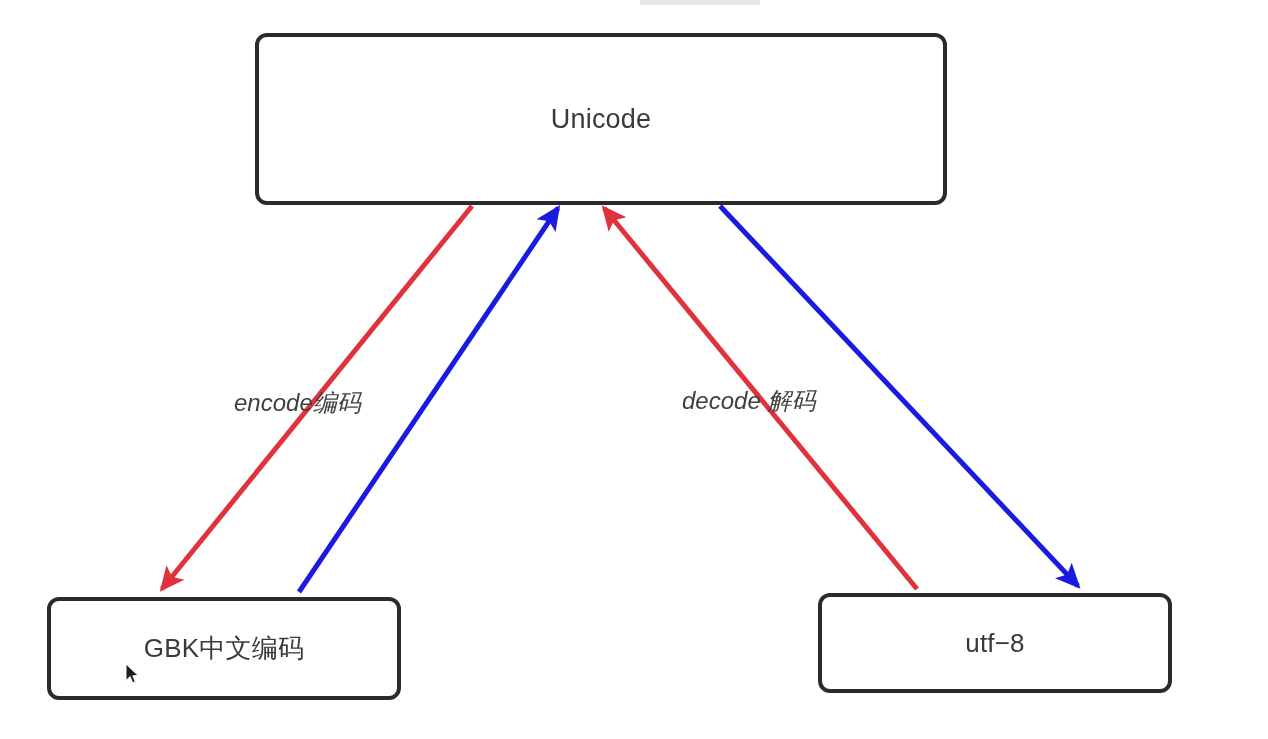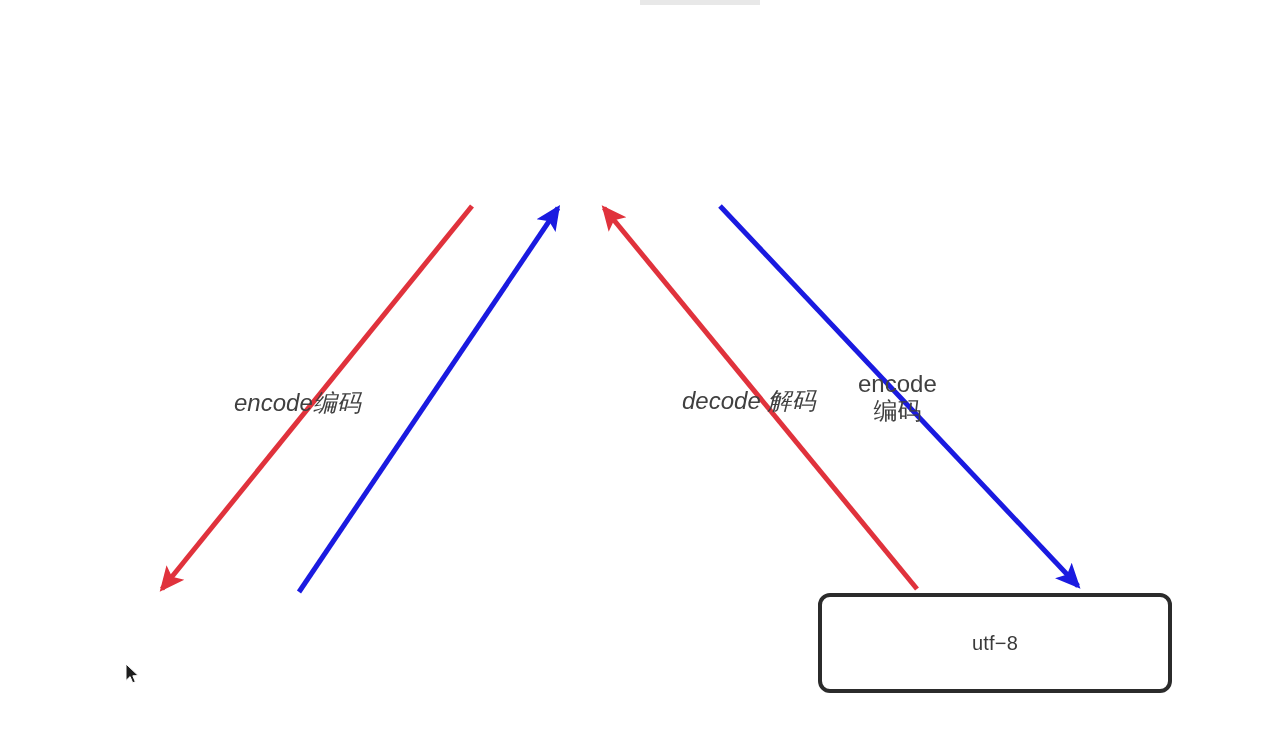"Unicode" div.node-box { html: none -> <div> <span>Unicode</span> </div> }
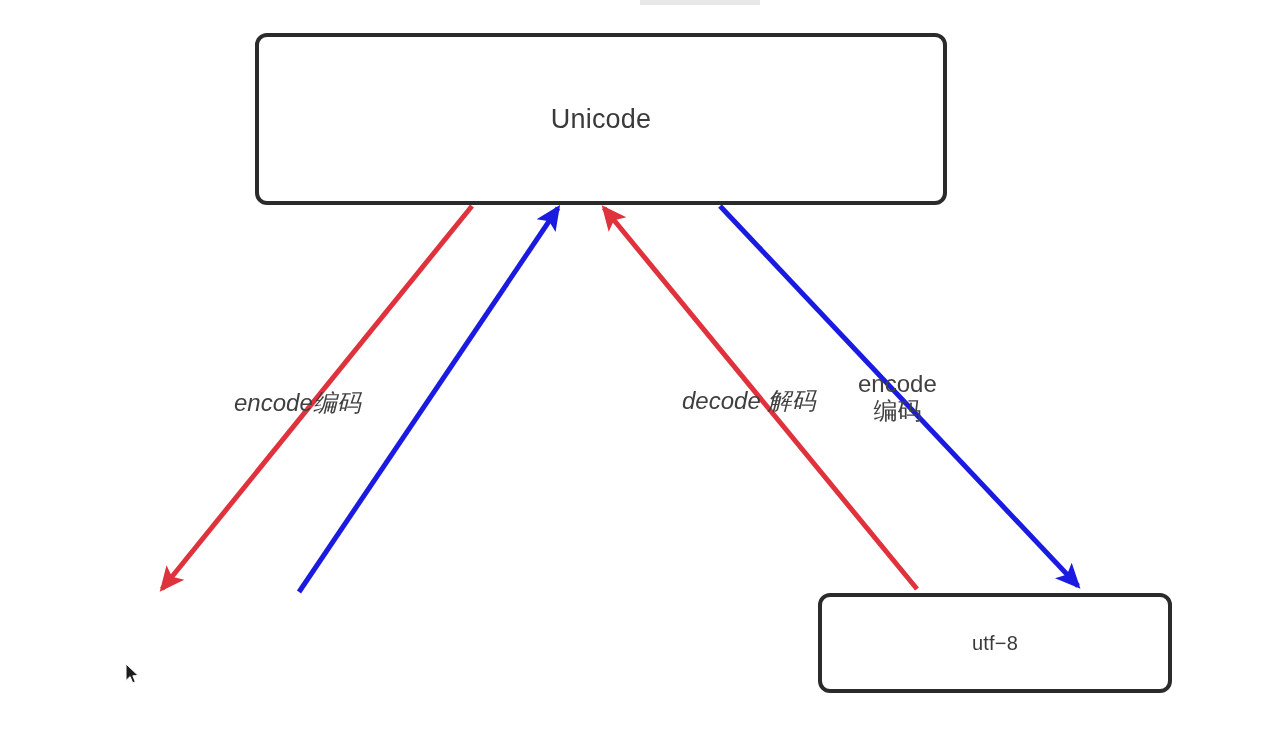"encode" div.edge-label { html: <div><span>encode</span><br><span>编码</span></div> -> none }
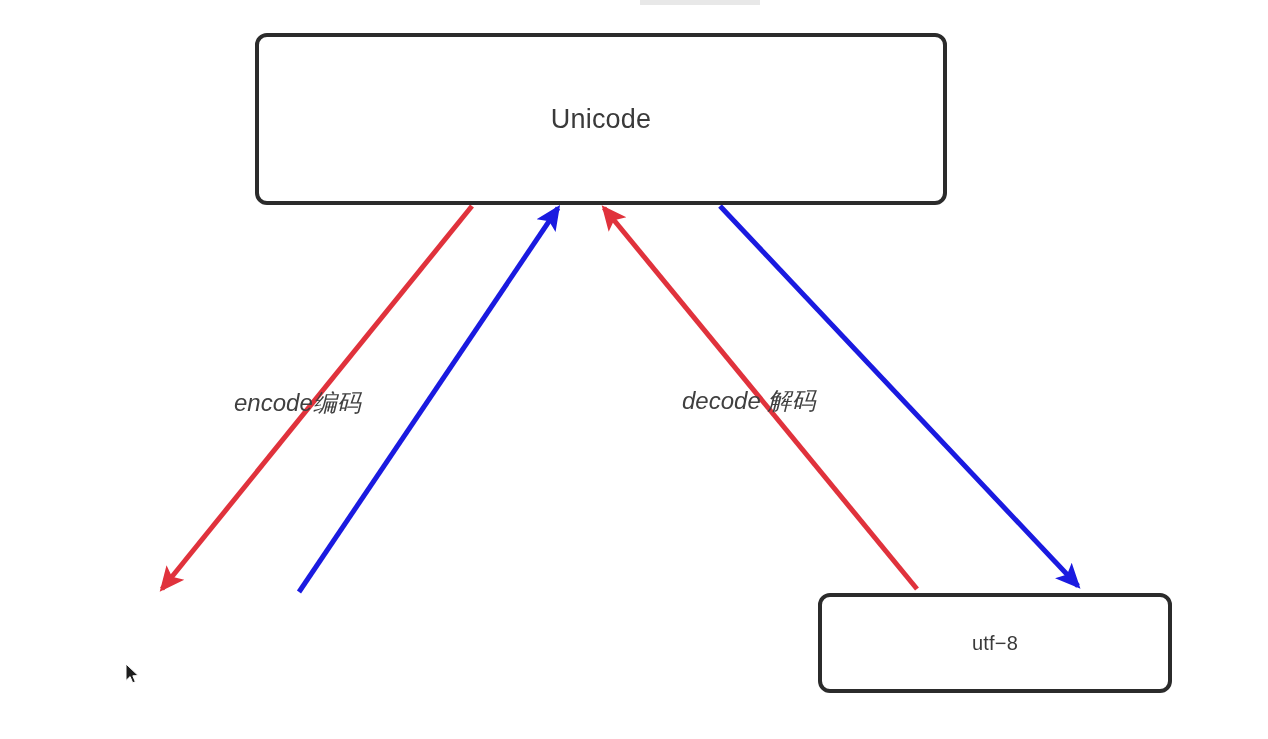"GBK中文编码" div.node-box { html: none -> <div> <span>GBK中文编码</span> </div> }
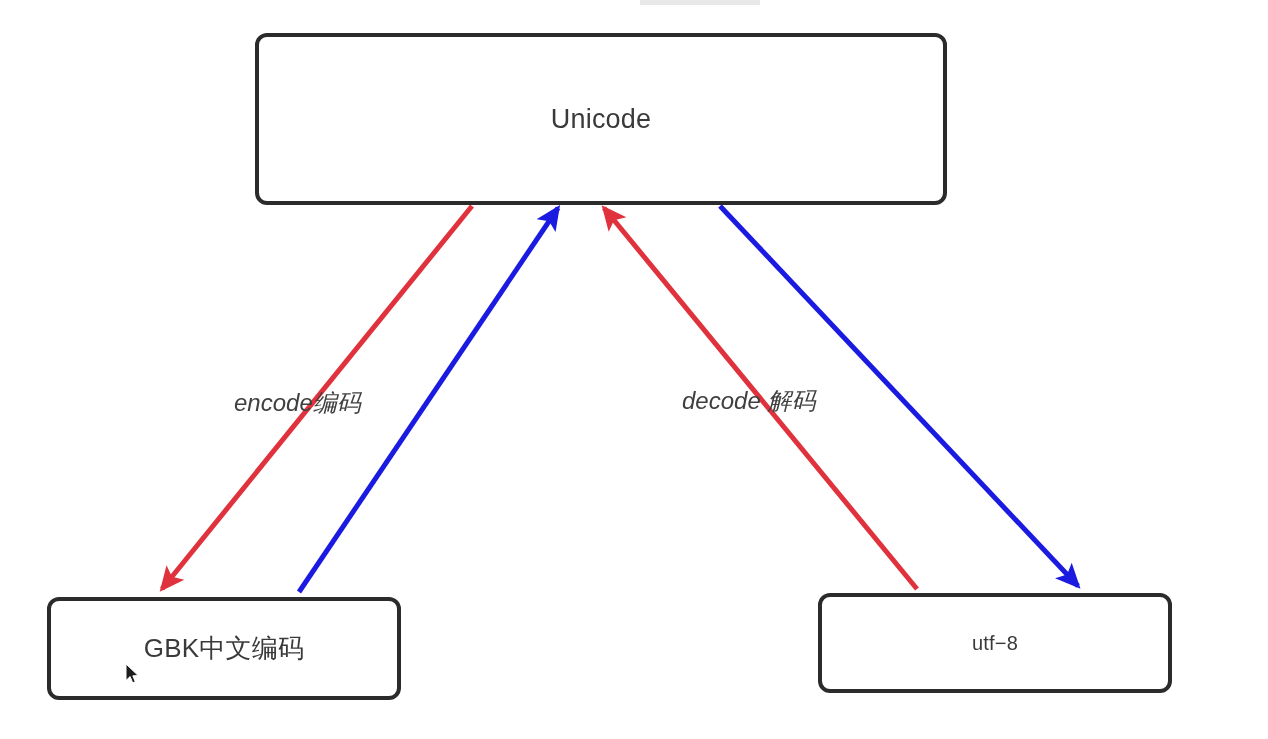"utf−8" #node-utf8 .node-label { font-size: 20px -> 26px }
